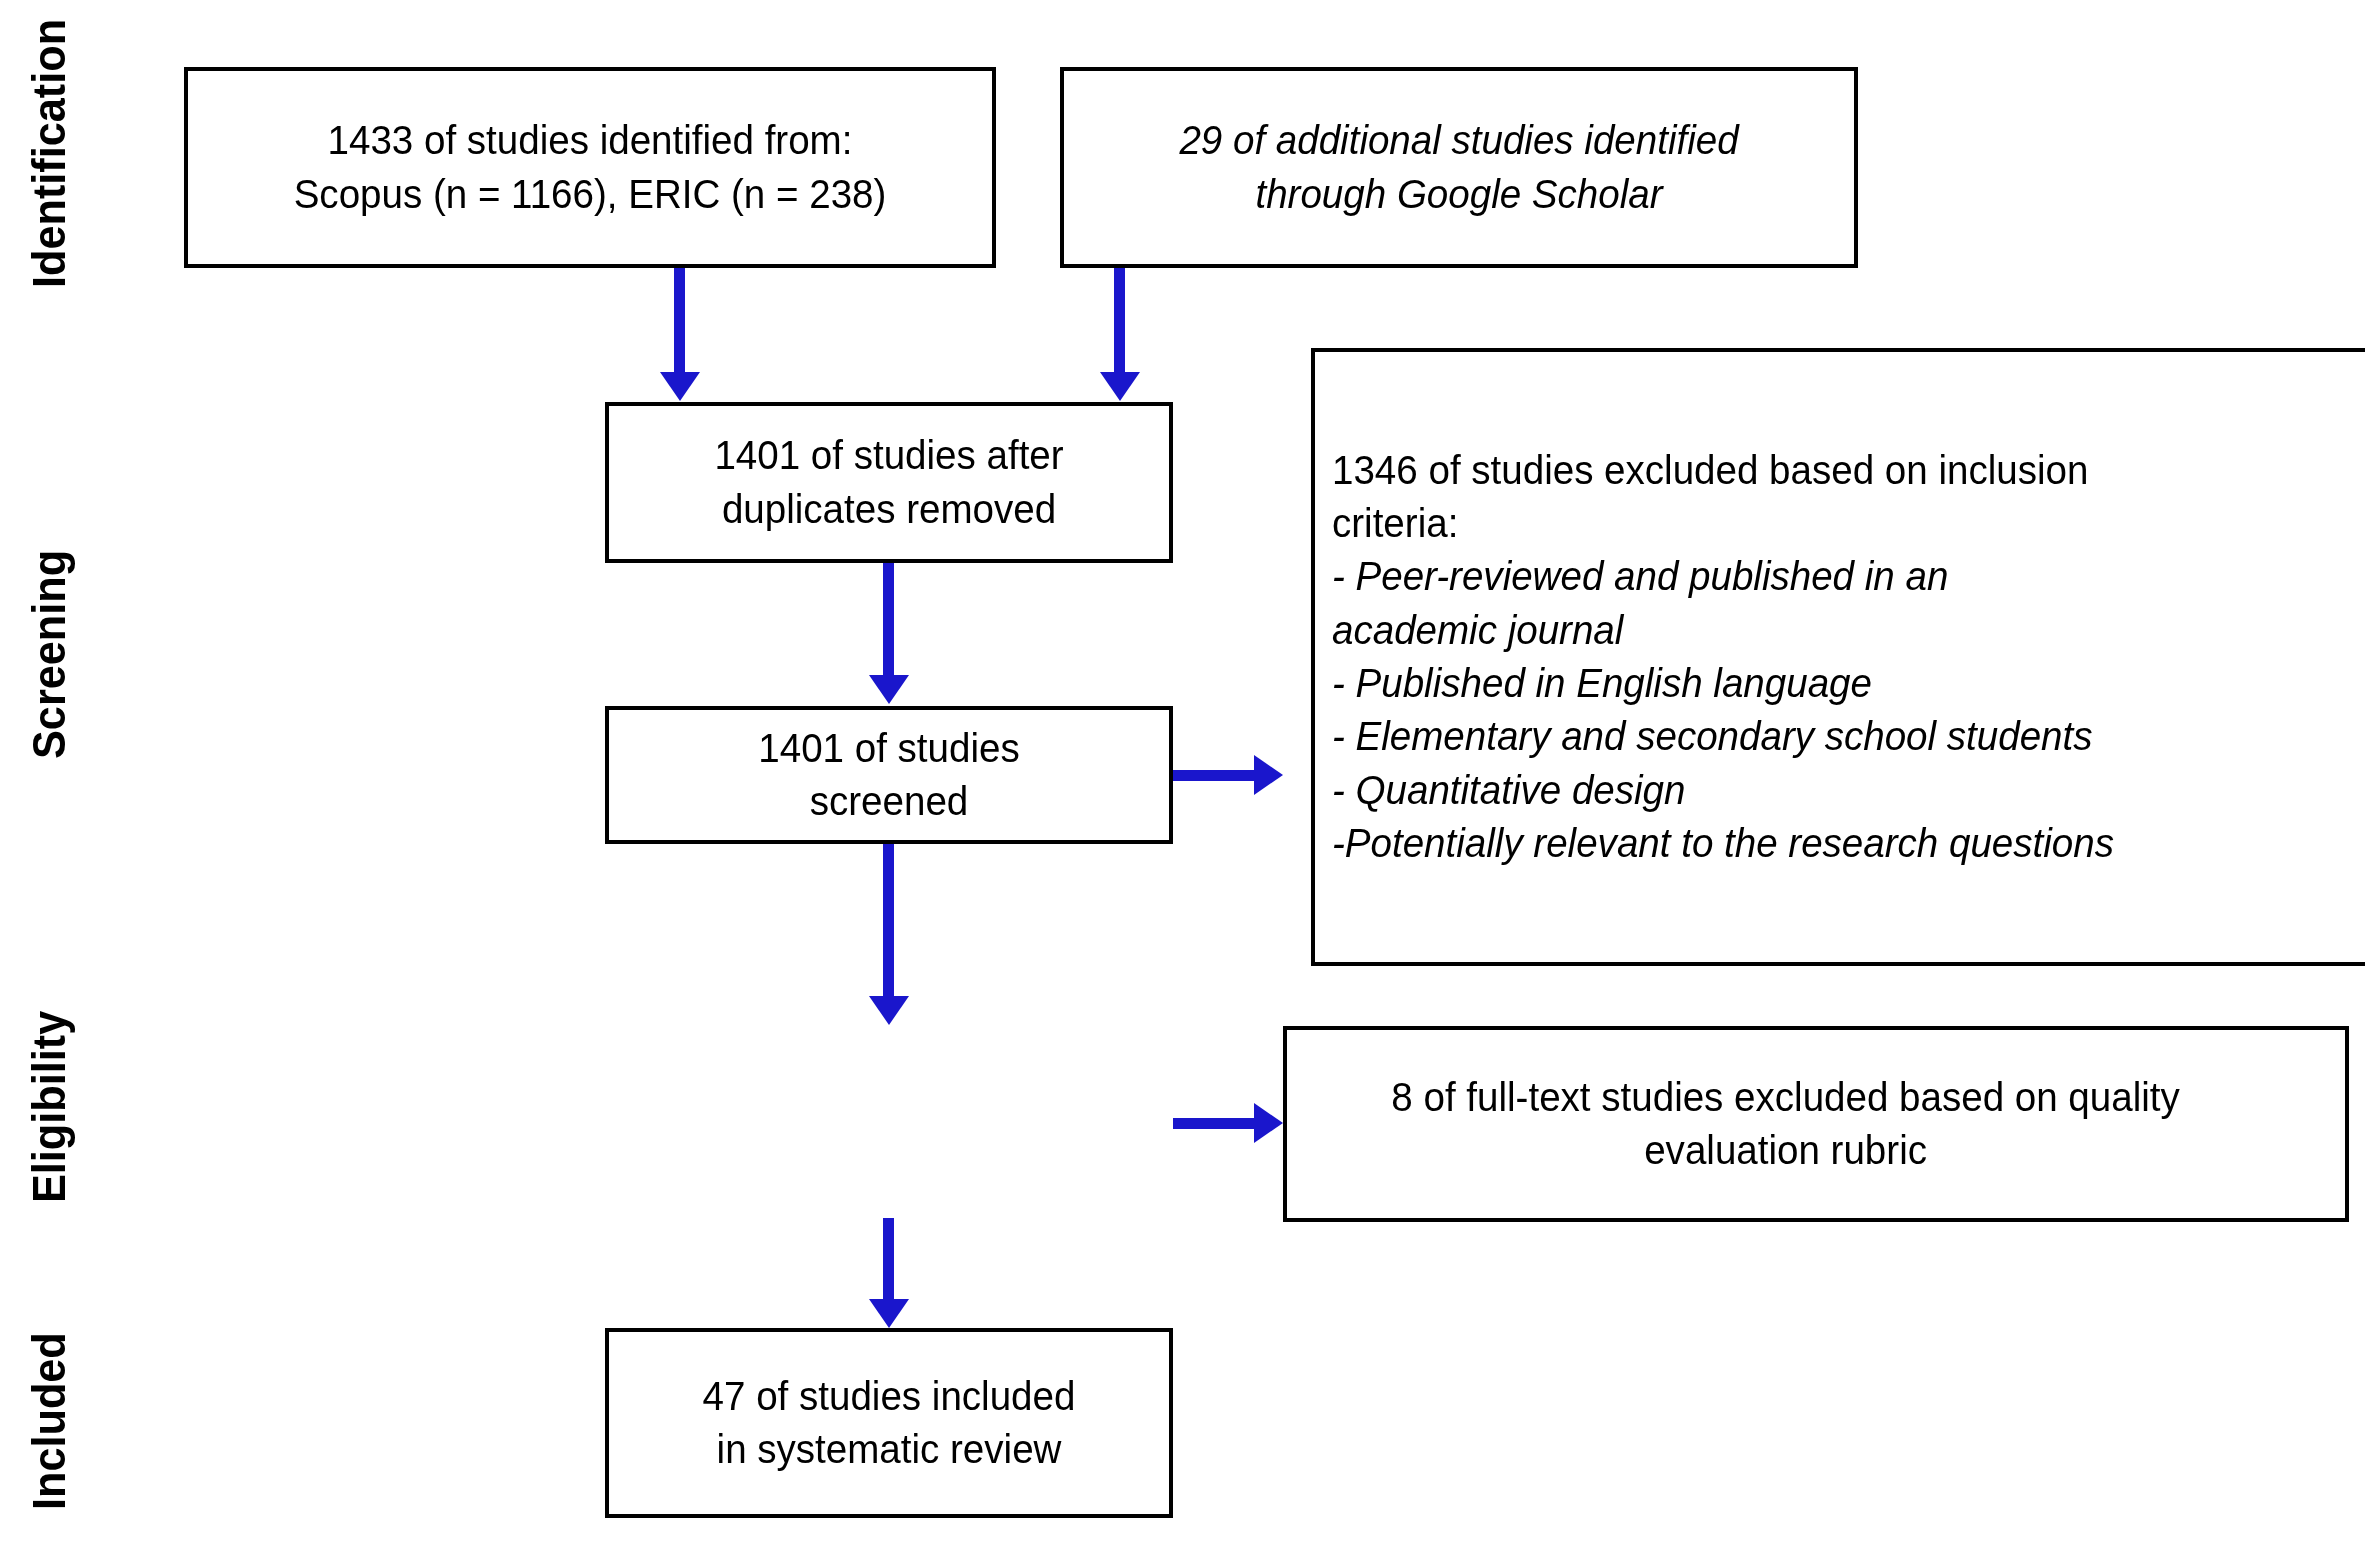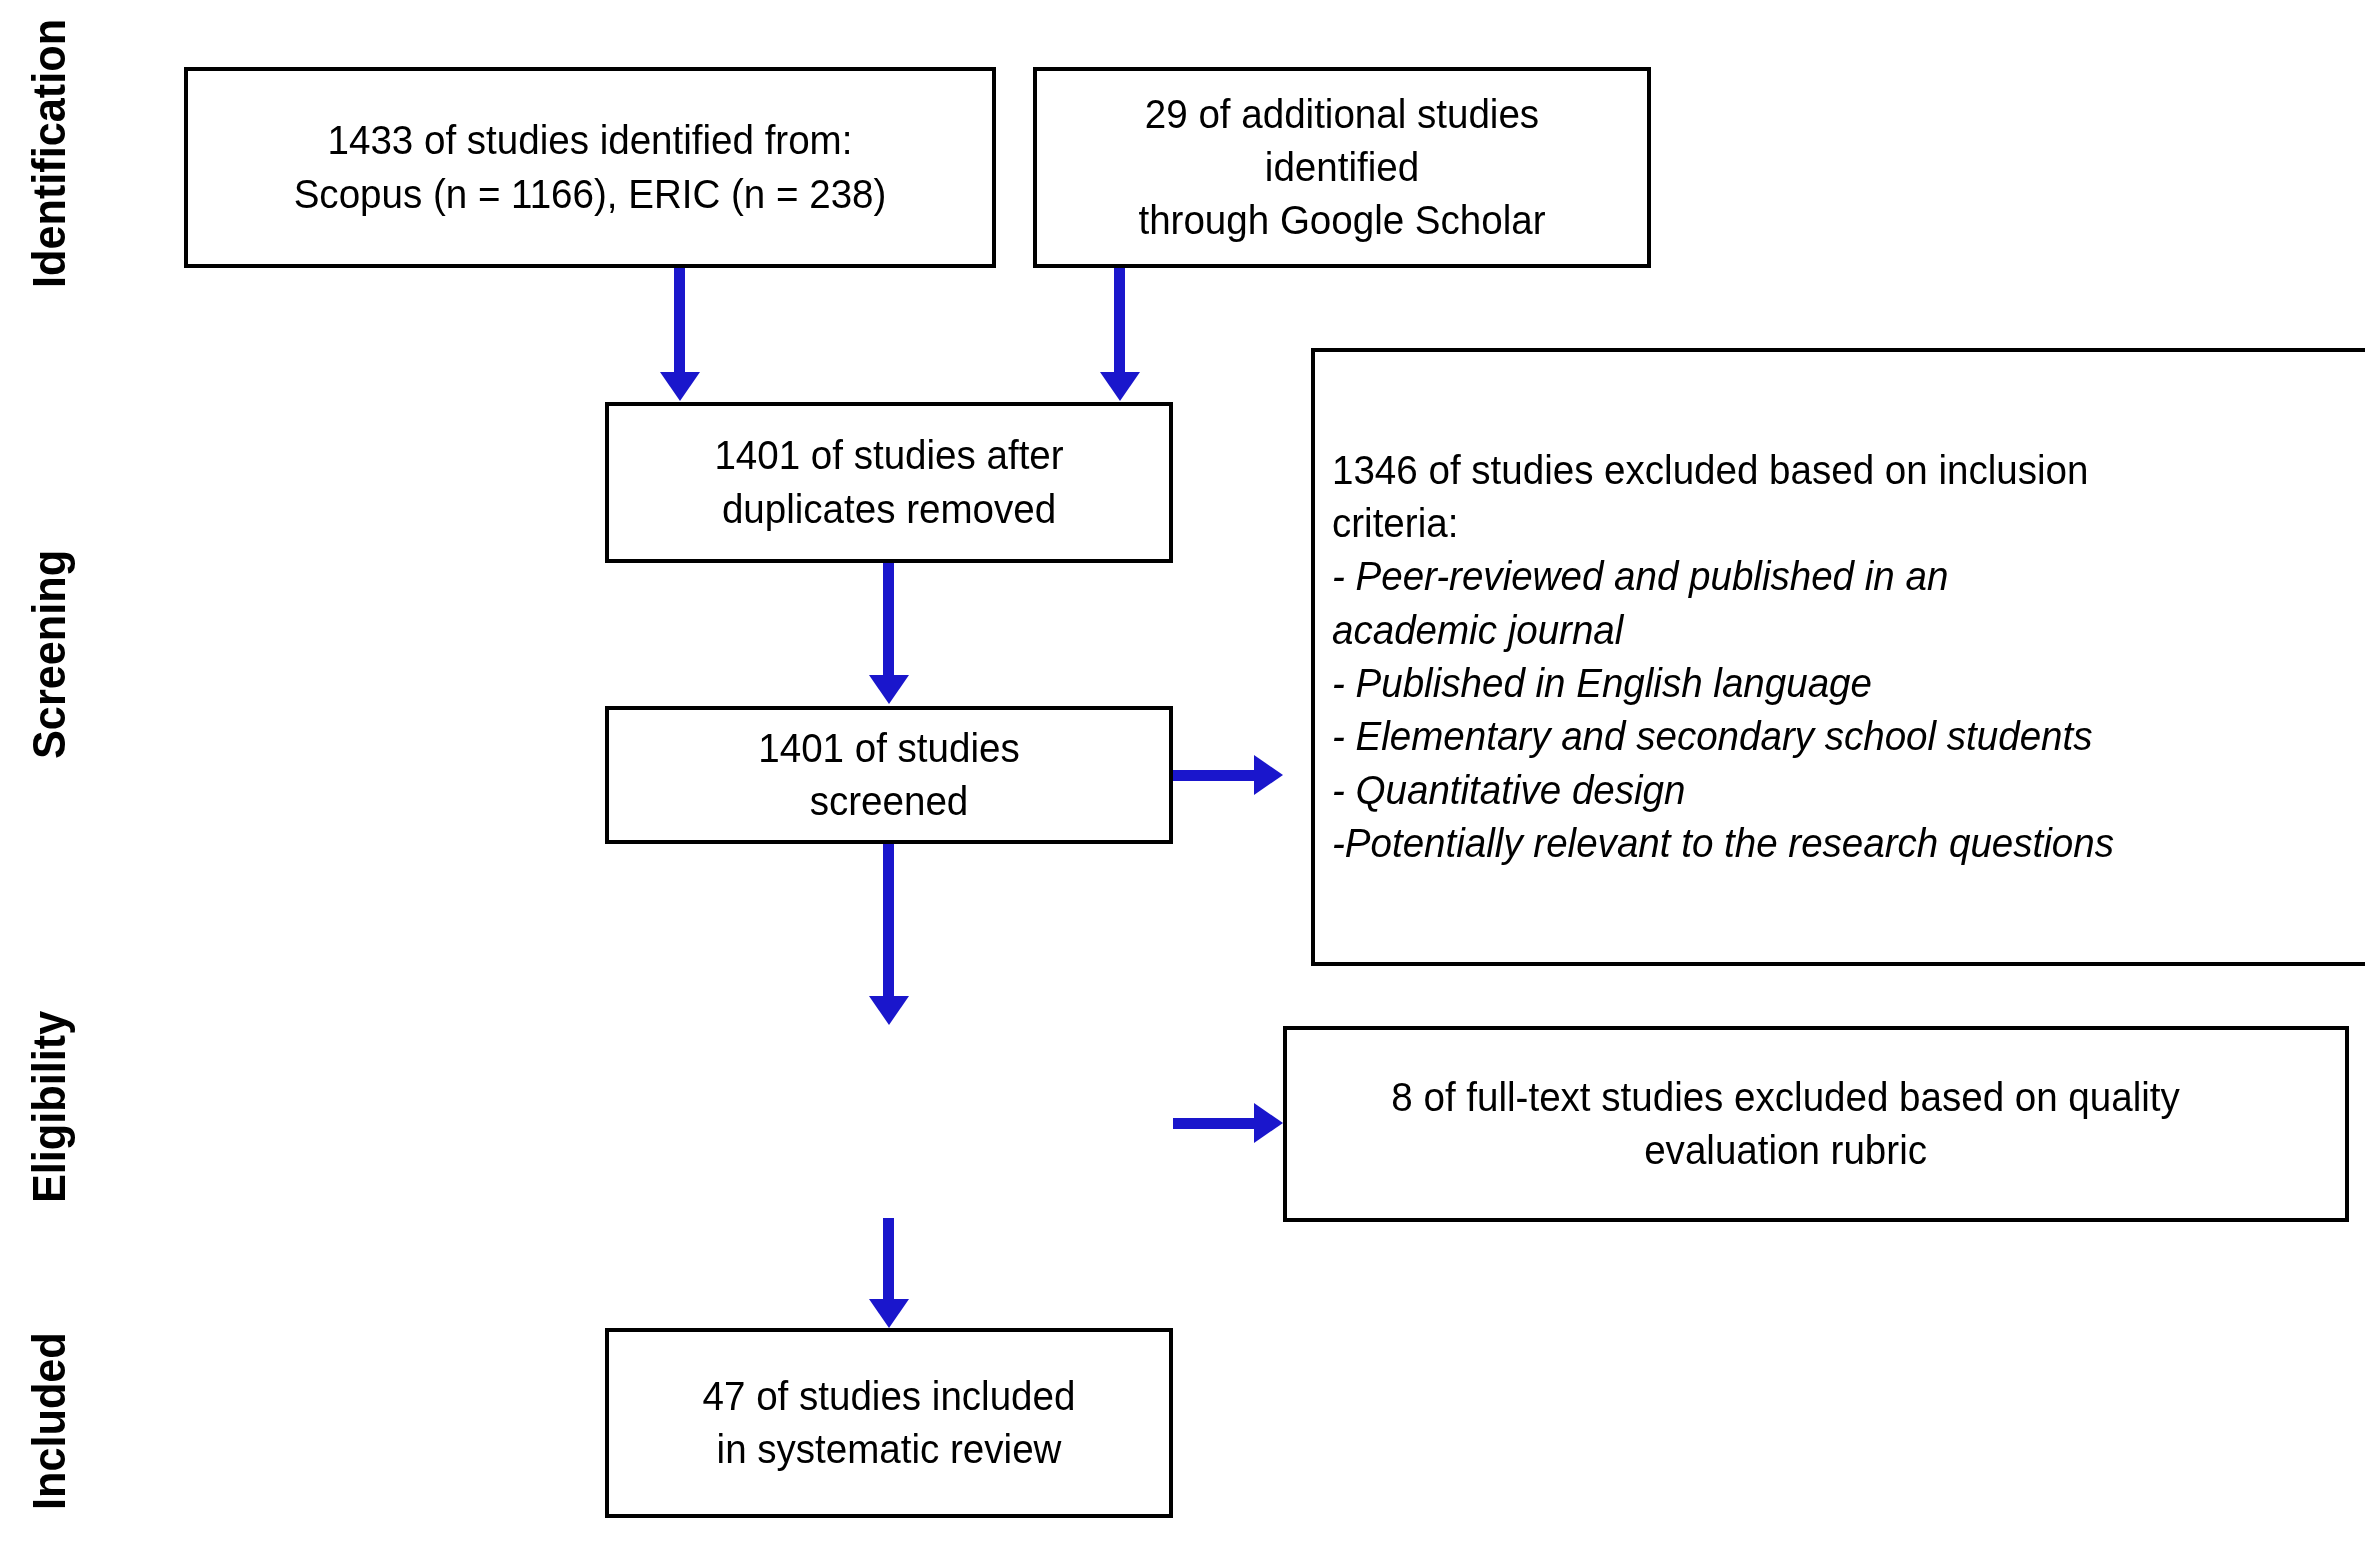"29 of additional studies identified" div.box { font-style: none -> italic; left: 1033px -> 1060px; width: 618px -> 798px }
